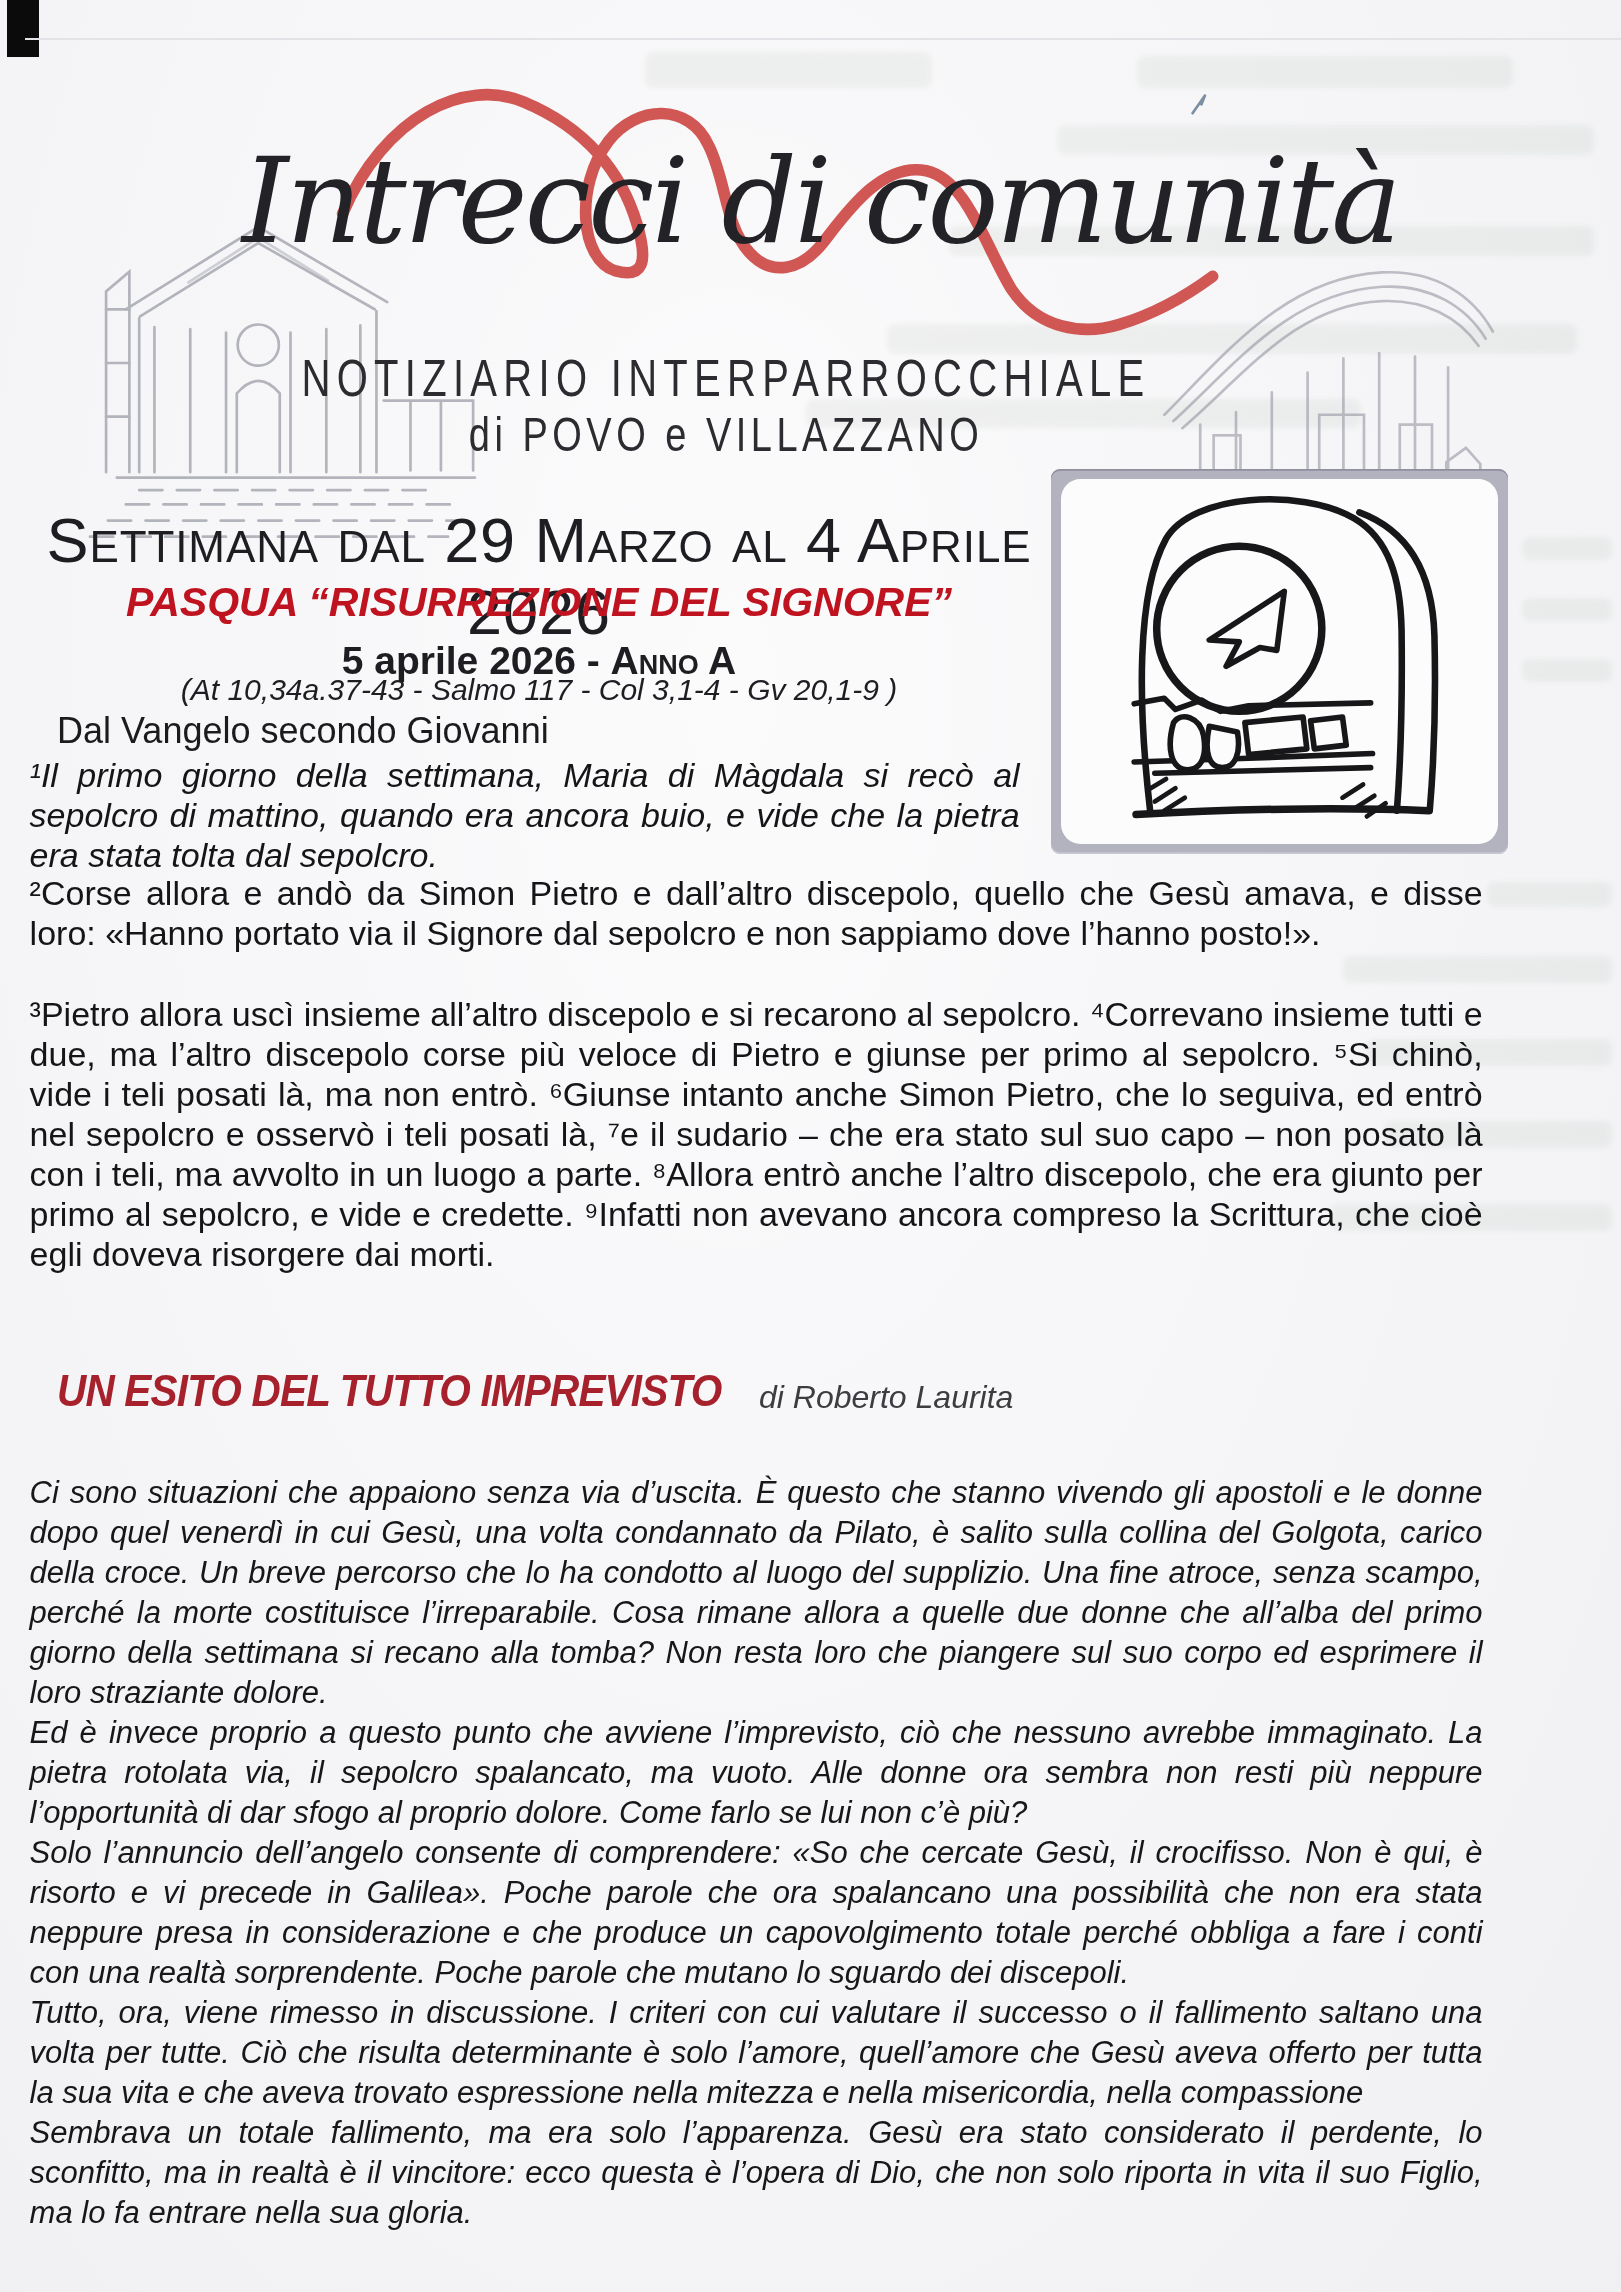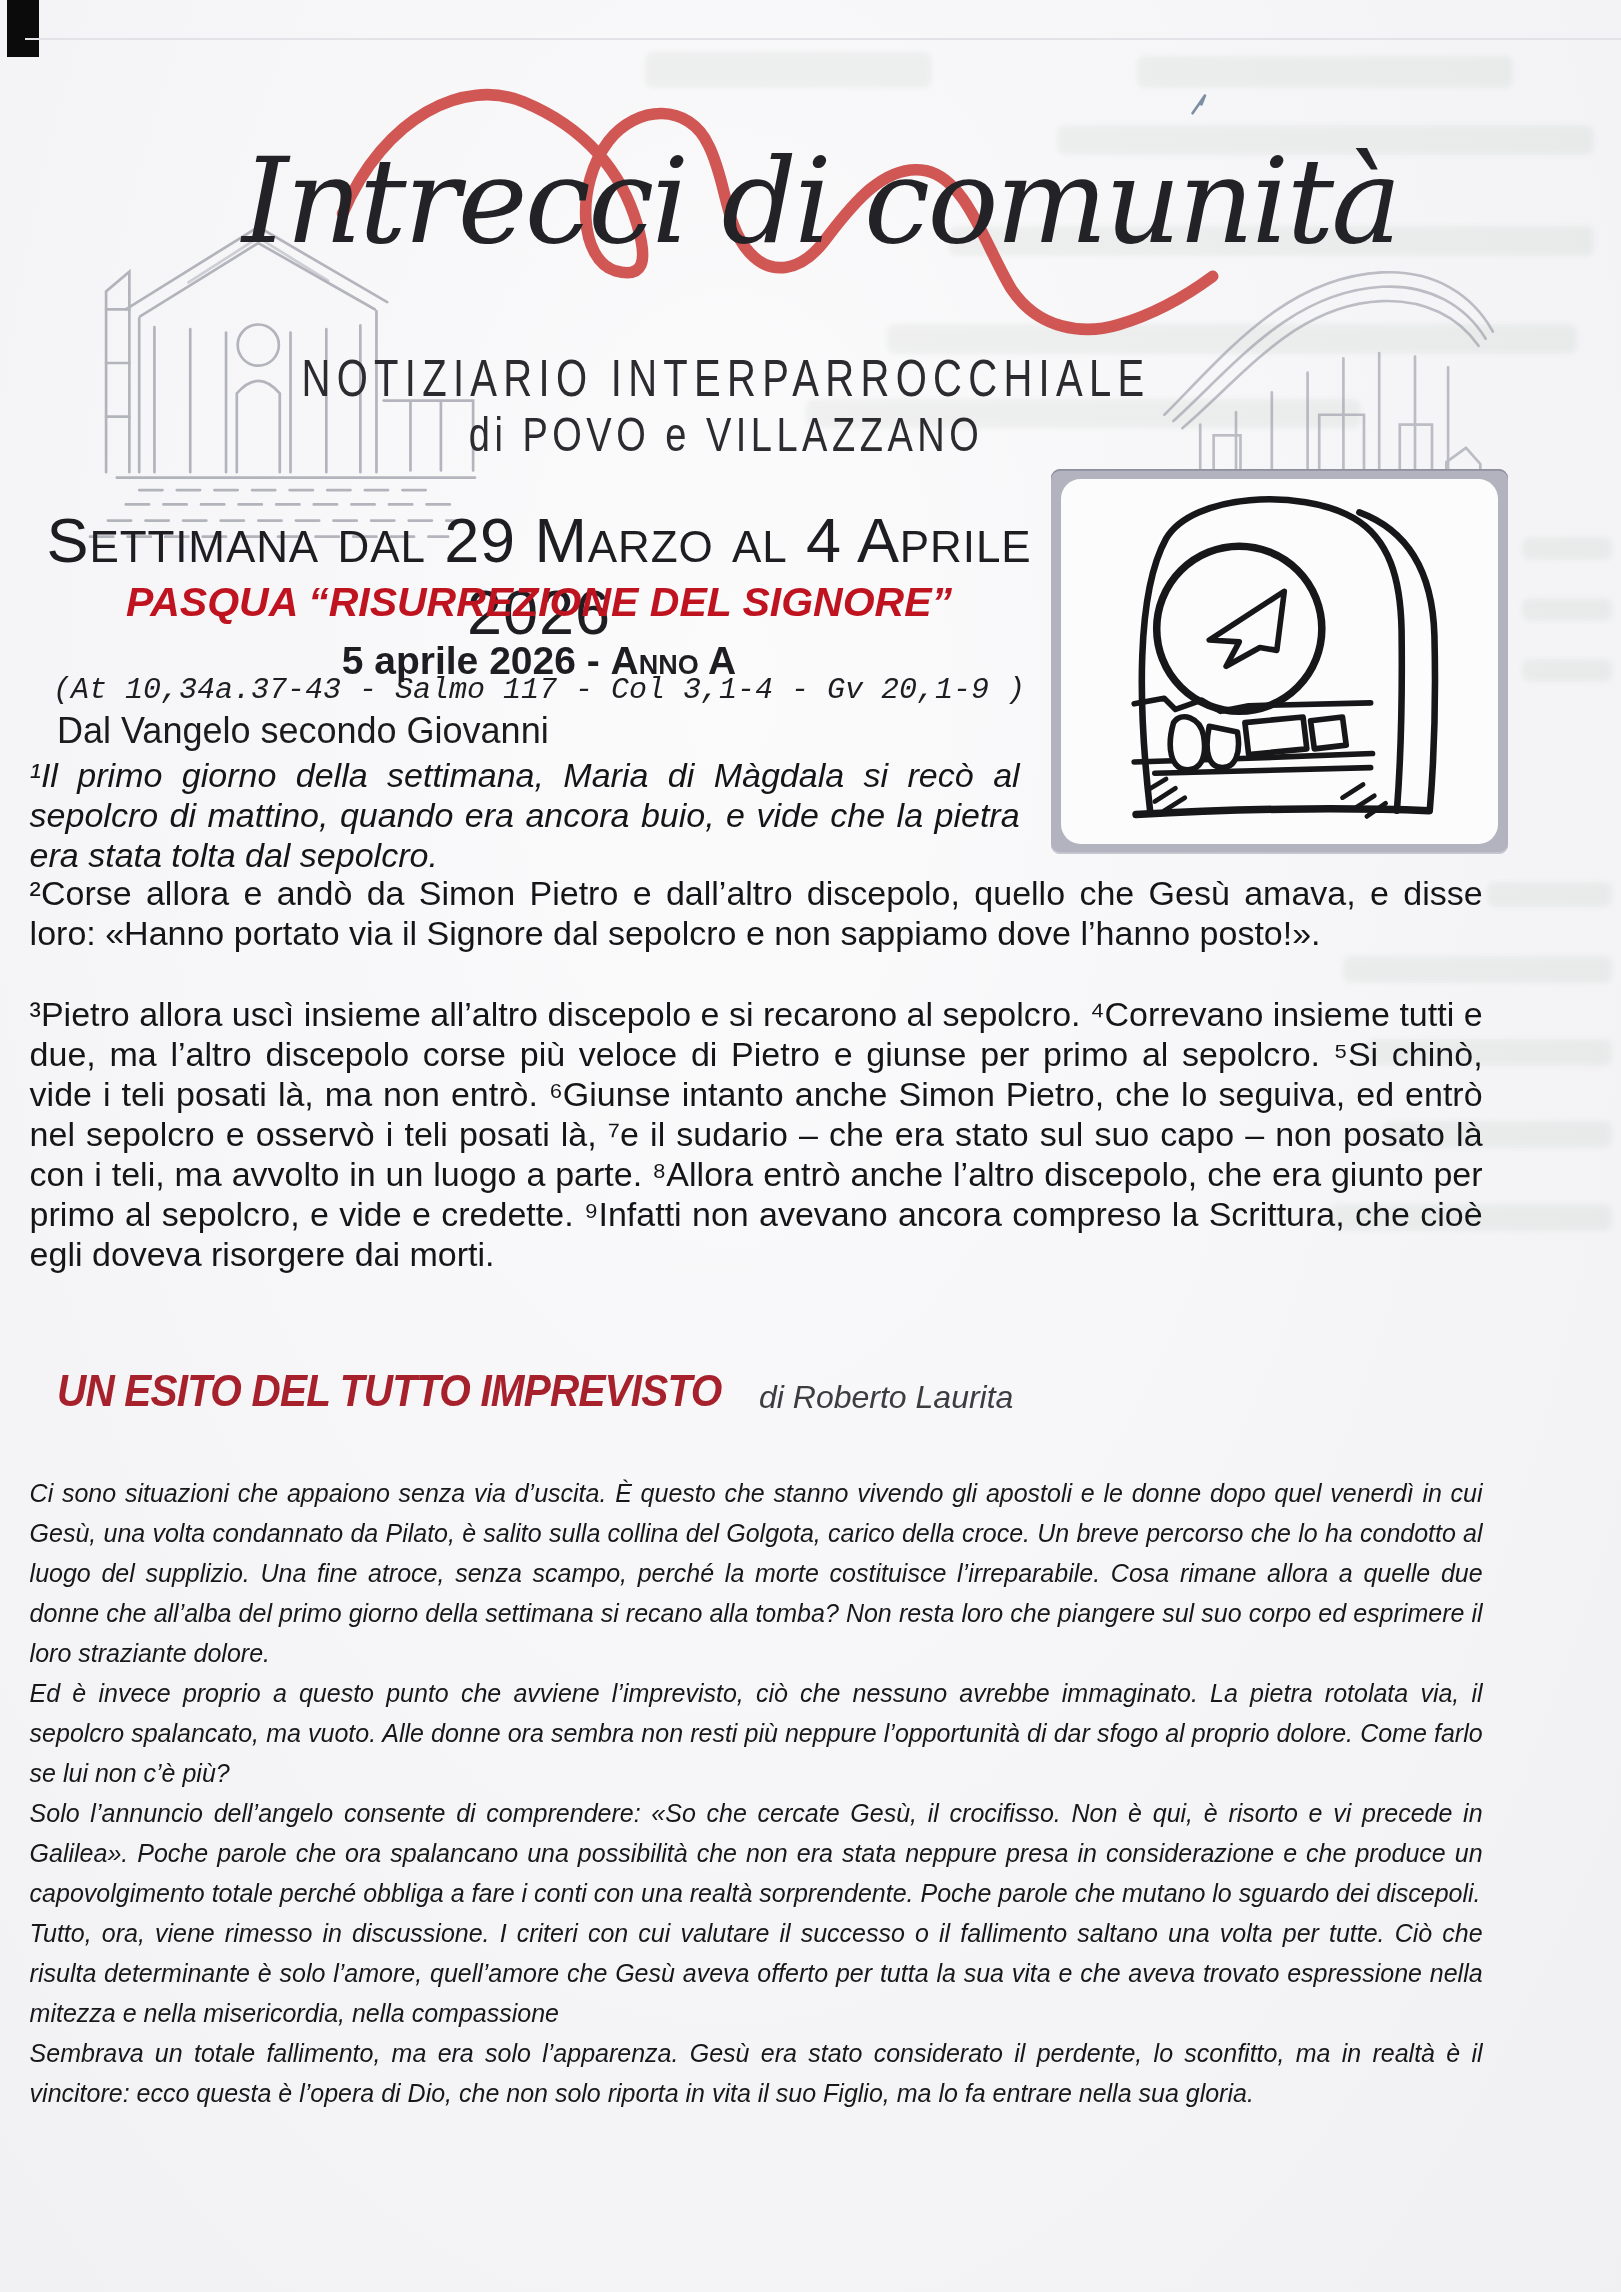"(At 10,34a.37-43 - Salmo 117" .h-letture { font-family: Liberation Mono, monospace -> Liberation Sans, sans-serif }
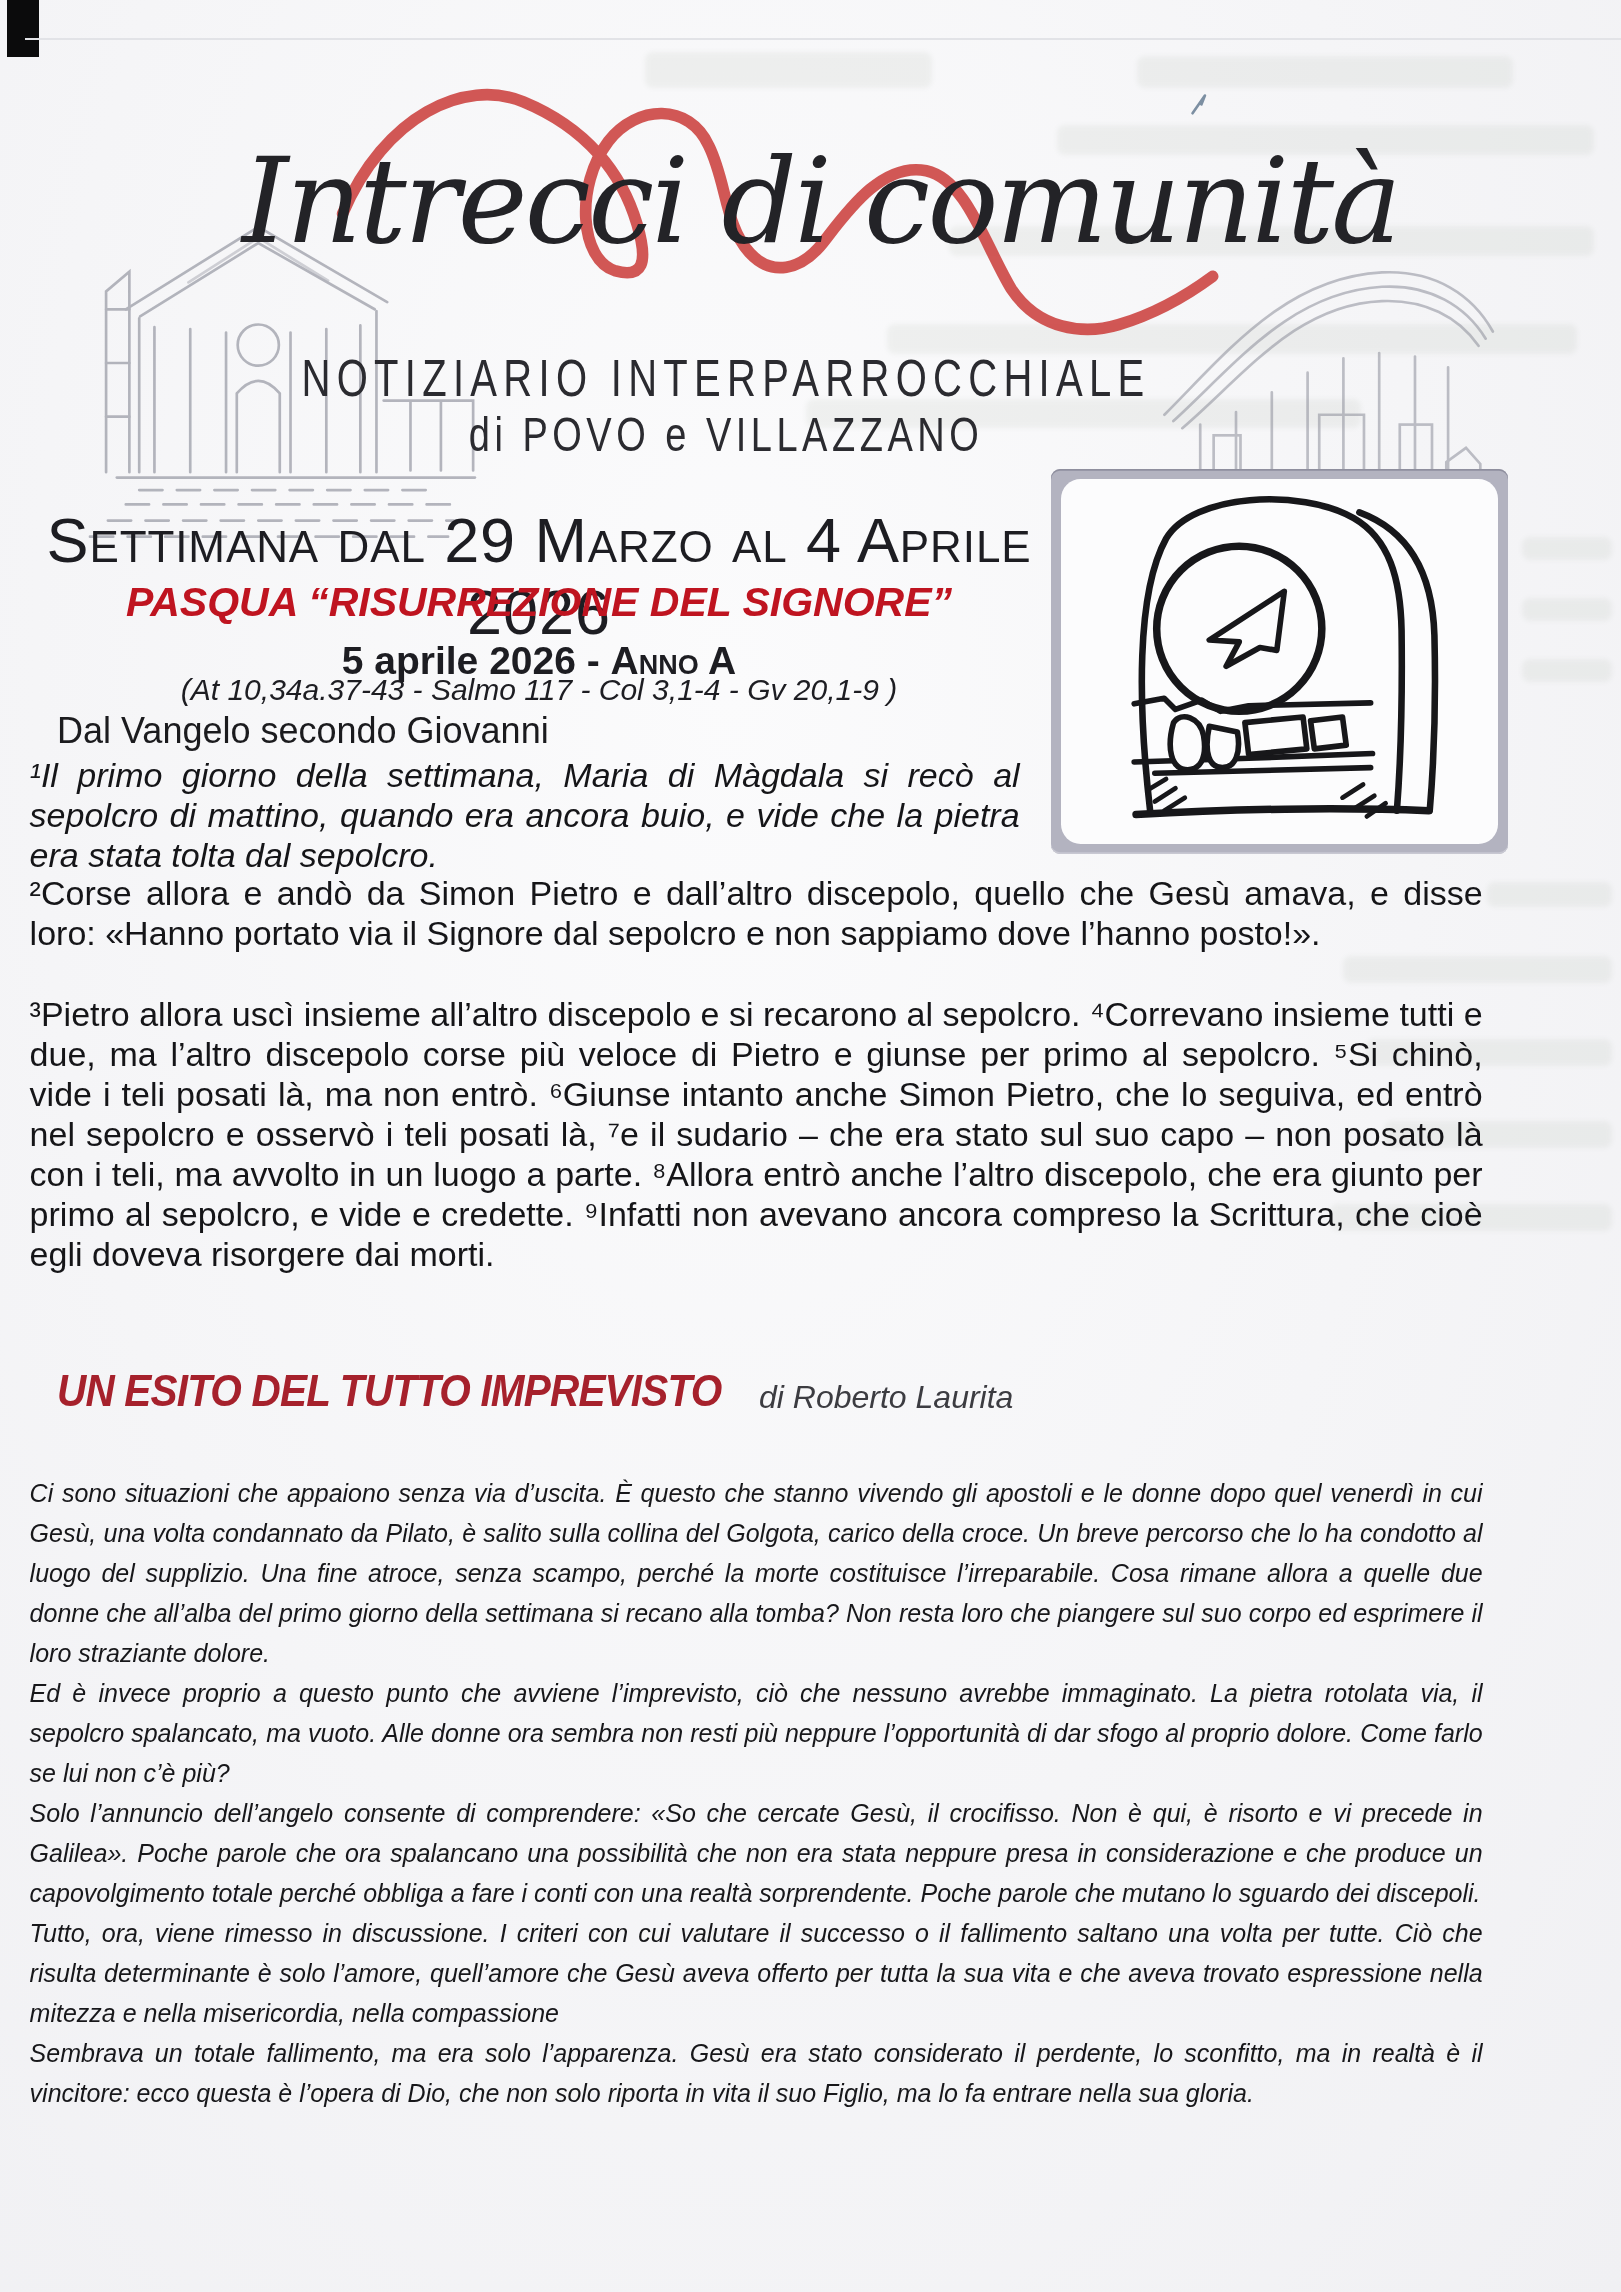"Ci sono situazioni che appaiono" .commentary { font-size: 25px -> 31px }
